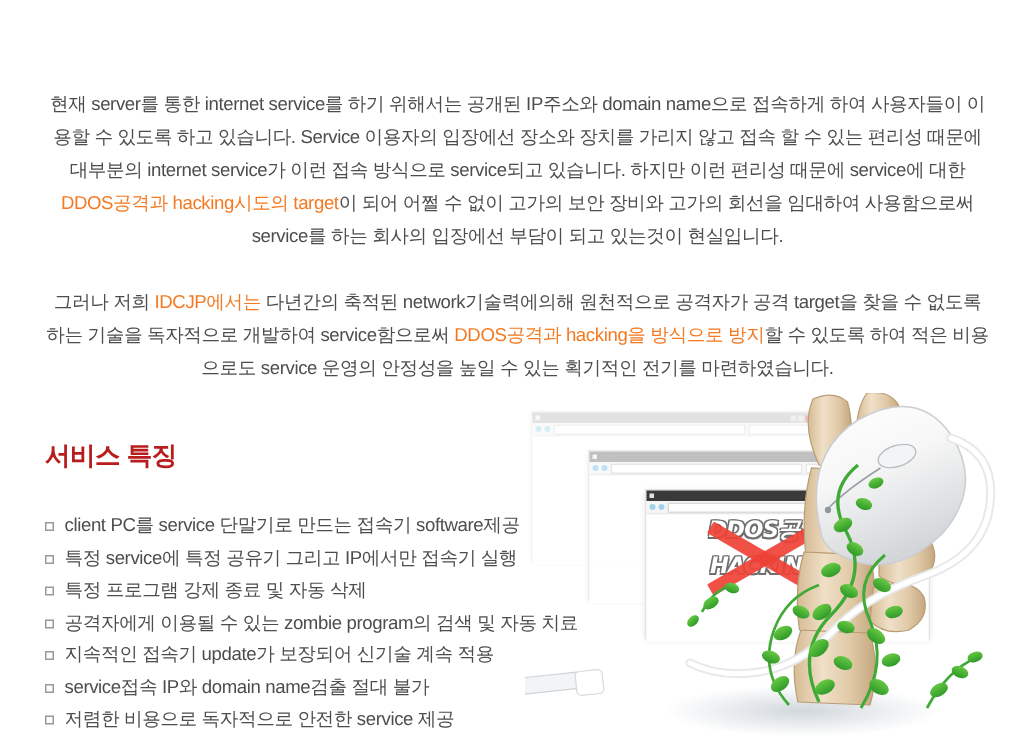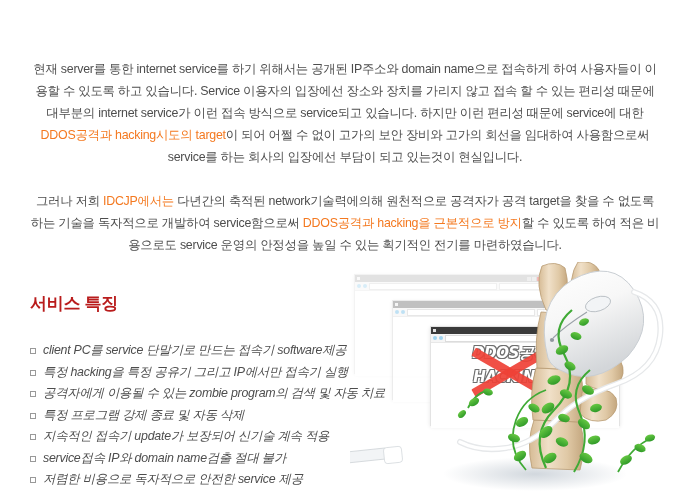"DDOS공격과 hacking을 근본적으로 방지" span.hl { text: 근본적으로 -> 방식으로 }
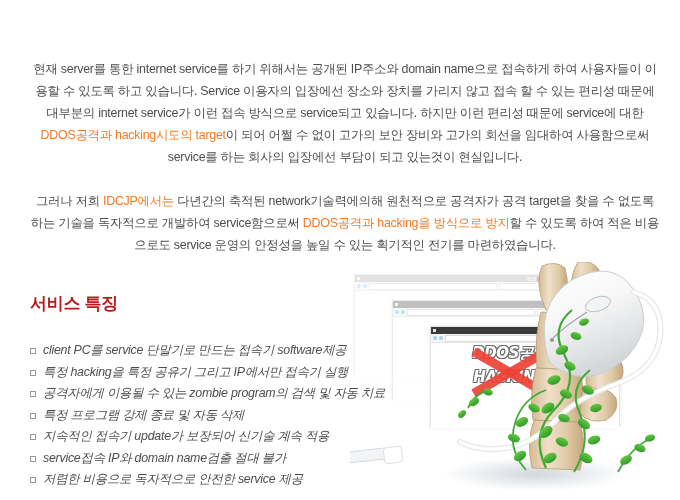"client PC를 service 단말기로 만드는" .feature-list li { font-style: italic -> none }
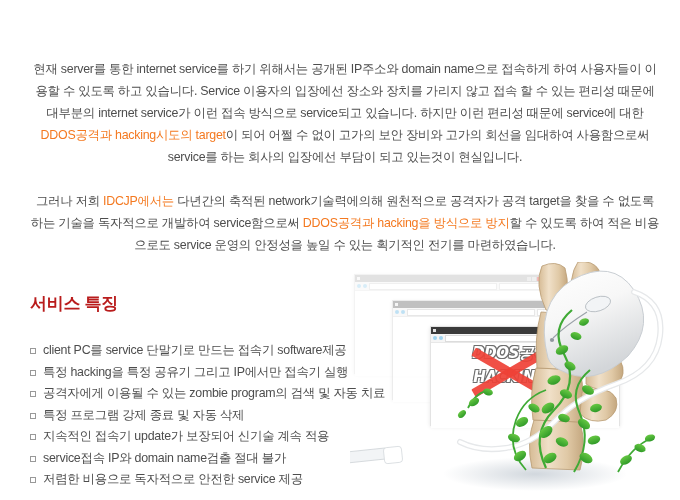"특정 hacking을 특정 공유기 그리고" span { text: hacking을 -> service에 }
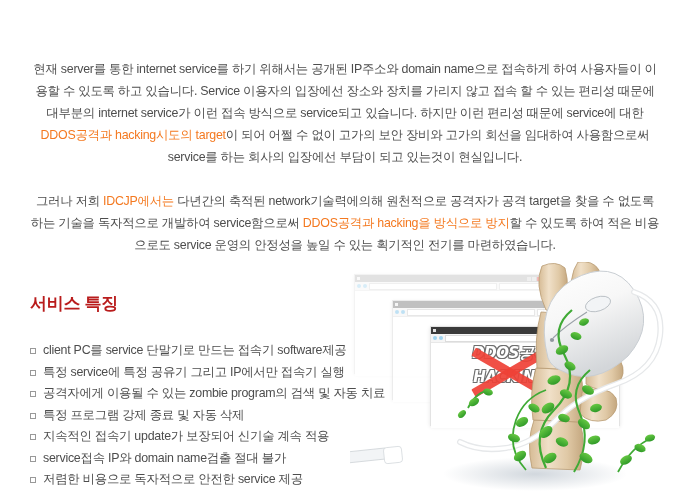"공격자에게 이용될 수 있는 zombie" li { order: before "특정 프로그램 강제 종료 및" -> after "특정 프로그램 강제 종료 및" }
